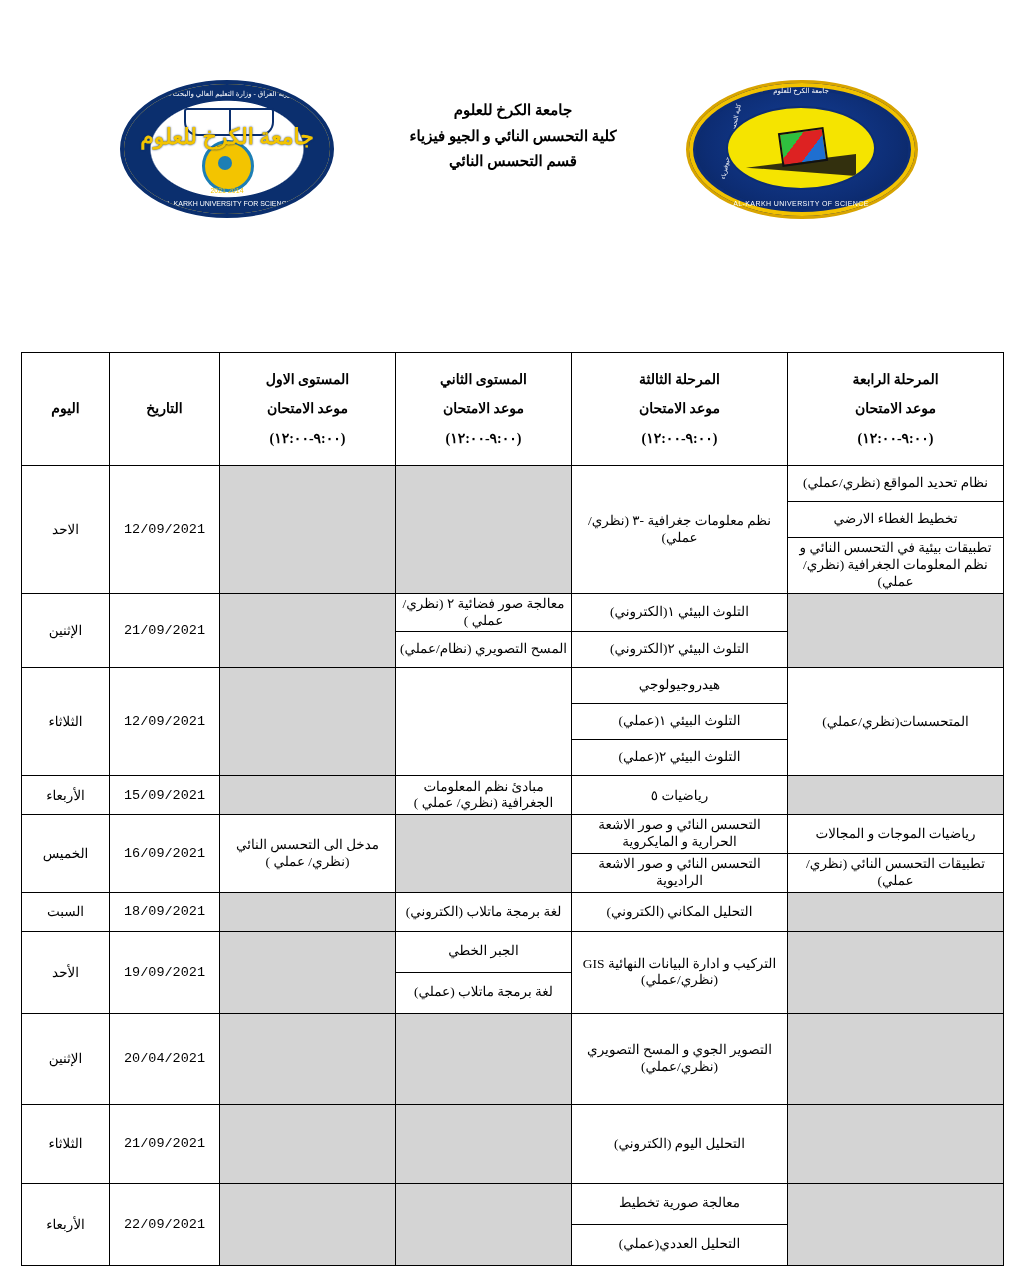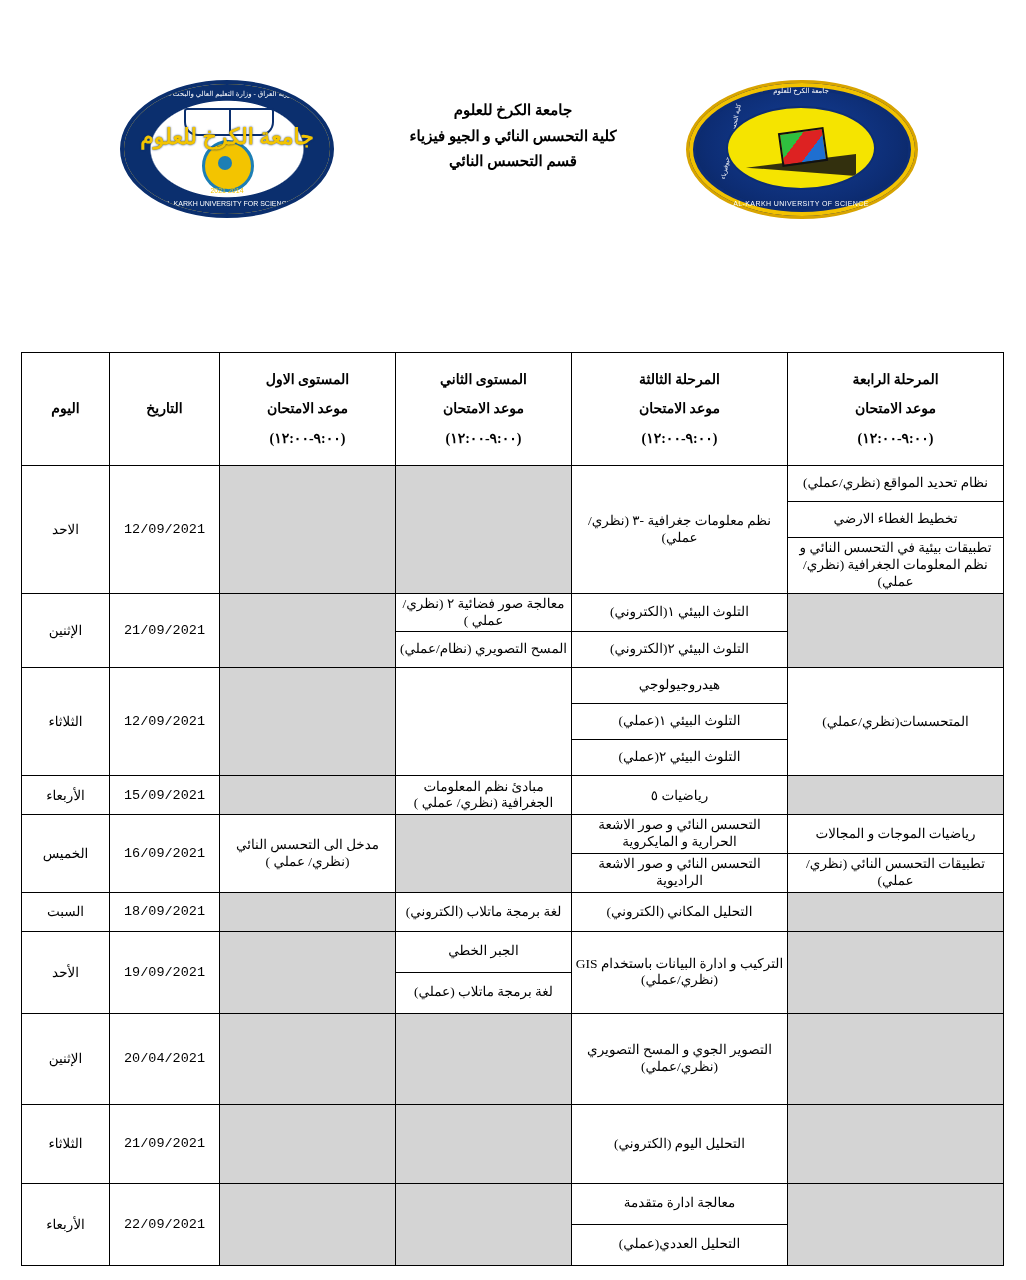"التركيب و ادارة البيانات باستخدام" td.two-line { text: باستخدام -> النهائية }
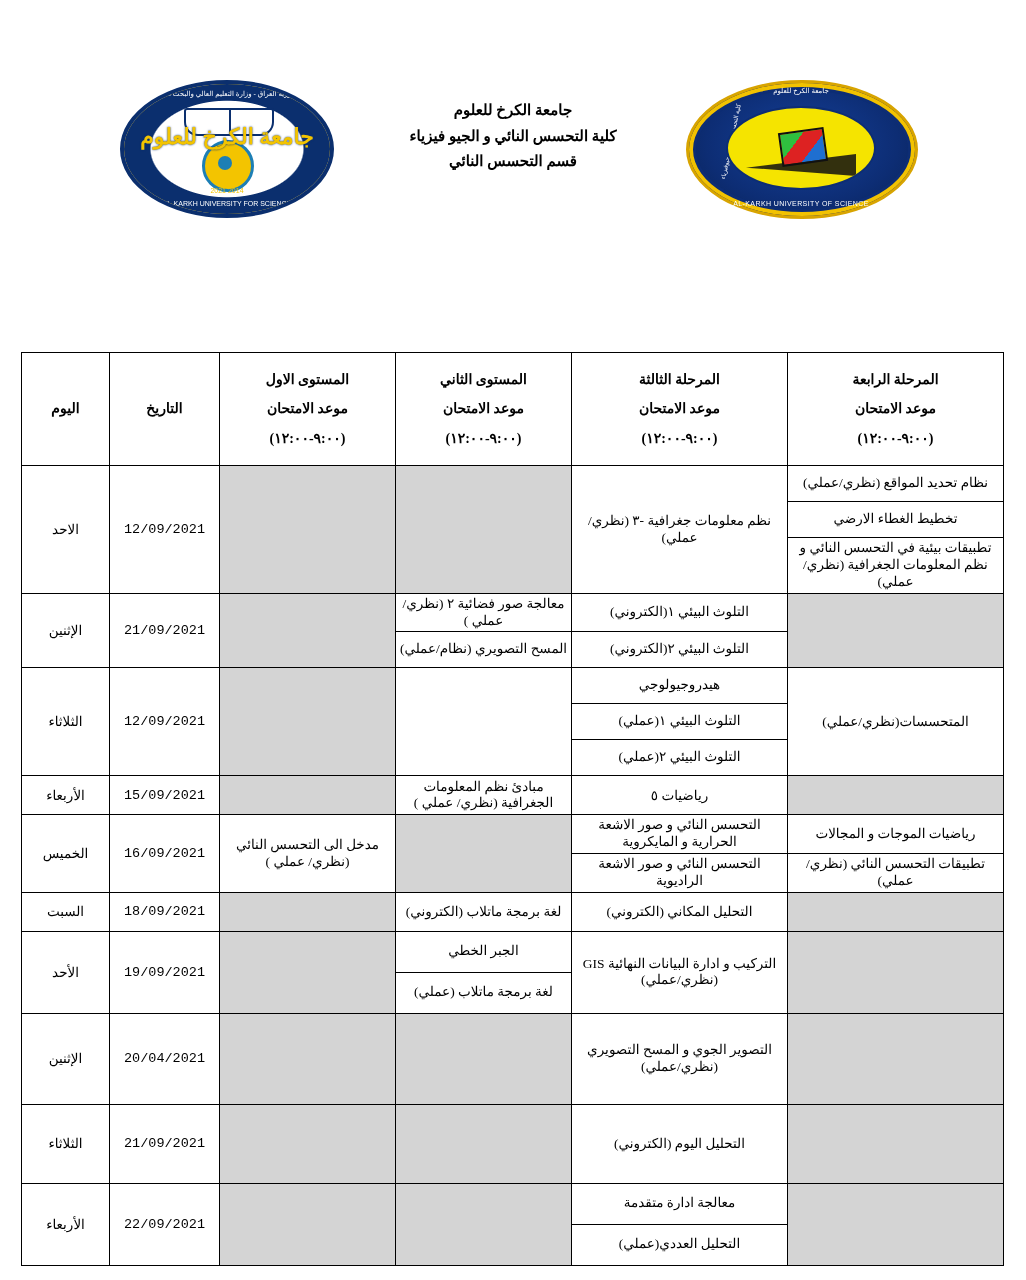"معالجة ادارة متقدمة" td.sub { text: ادارة متقدمة -> صورية تخطيط }
